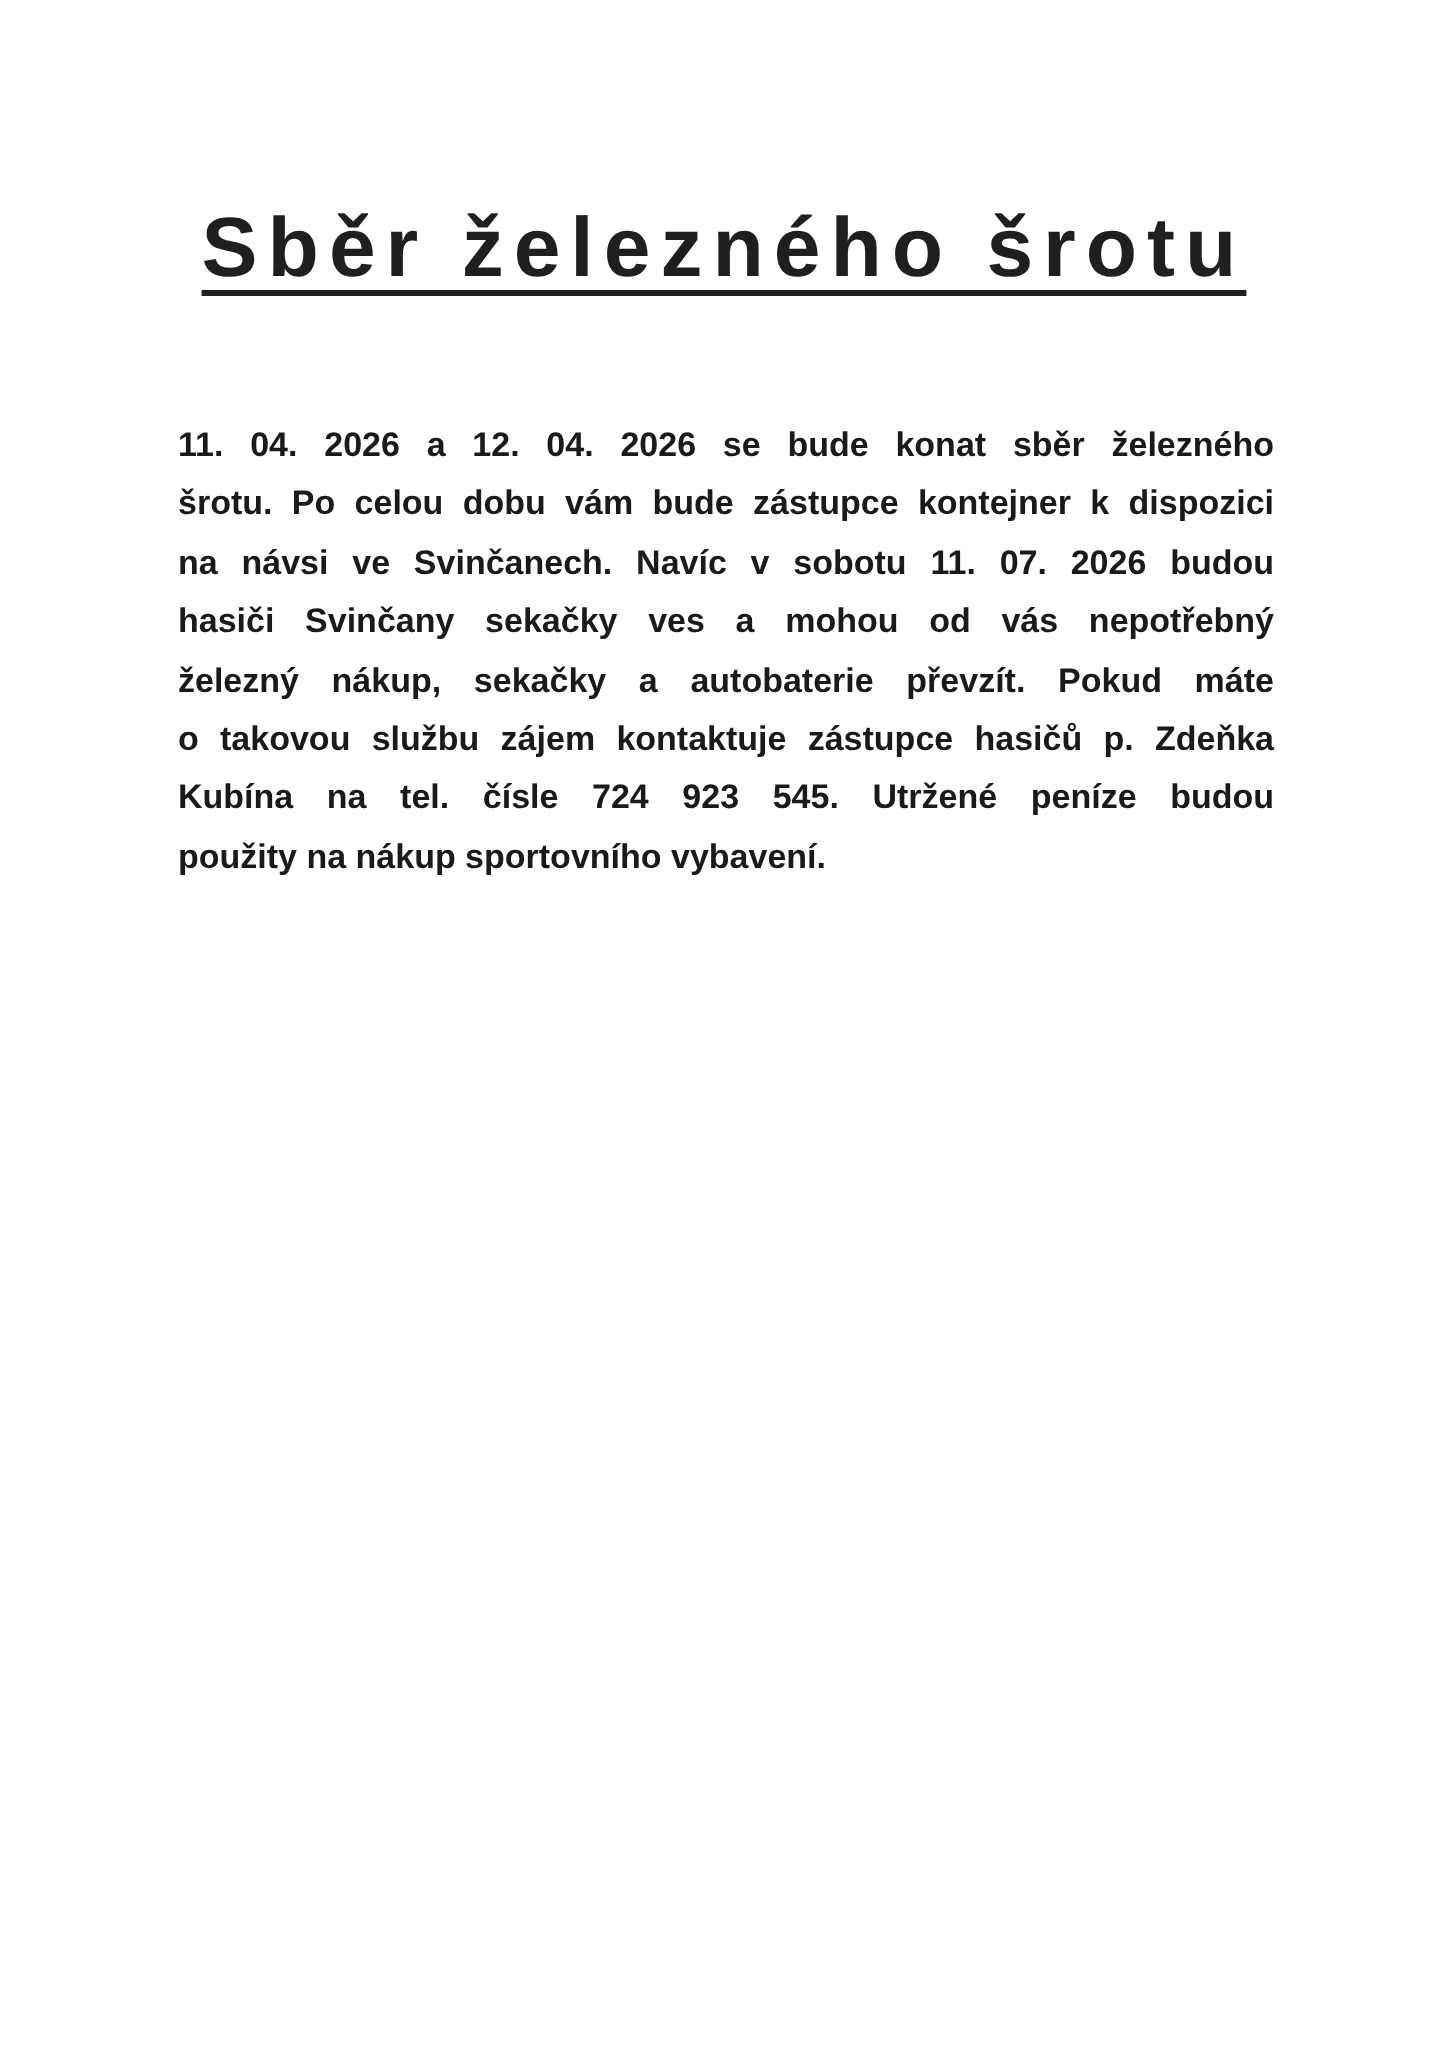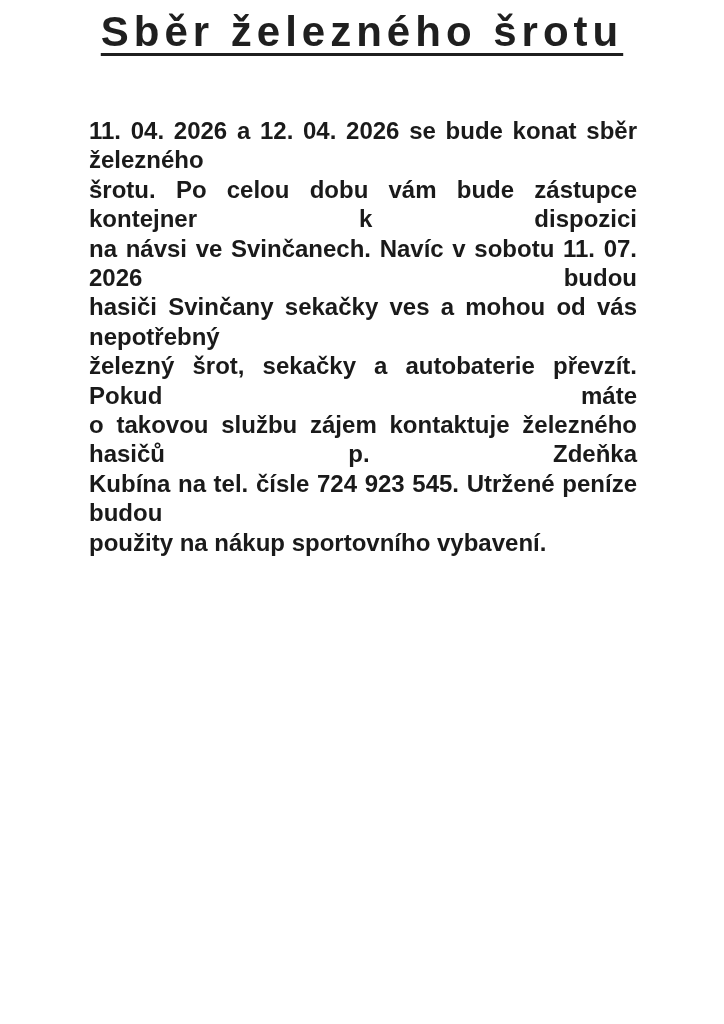"Sběr železného šrotu" .title-block { margin-top: none -> 92px }
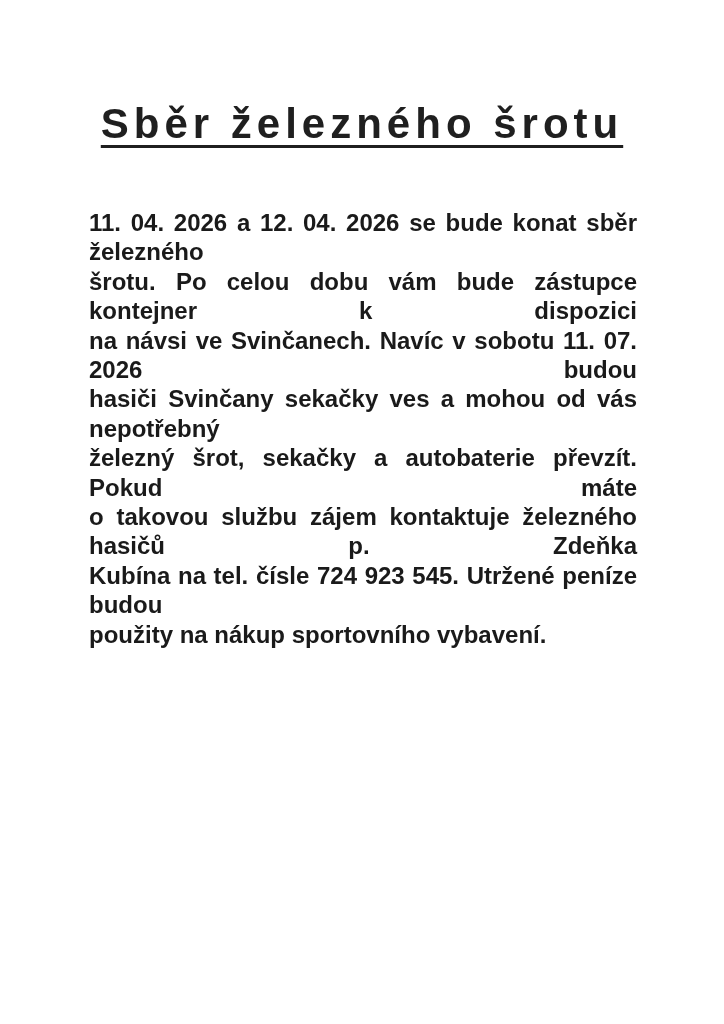"11. 04. 2026 a 12." .body-text { font-size: 24px -> 17px }
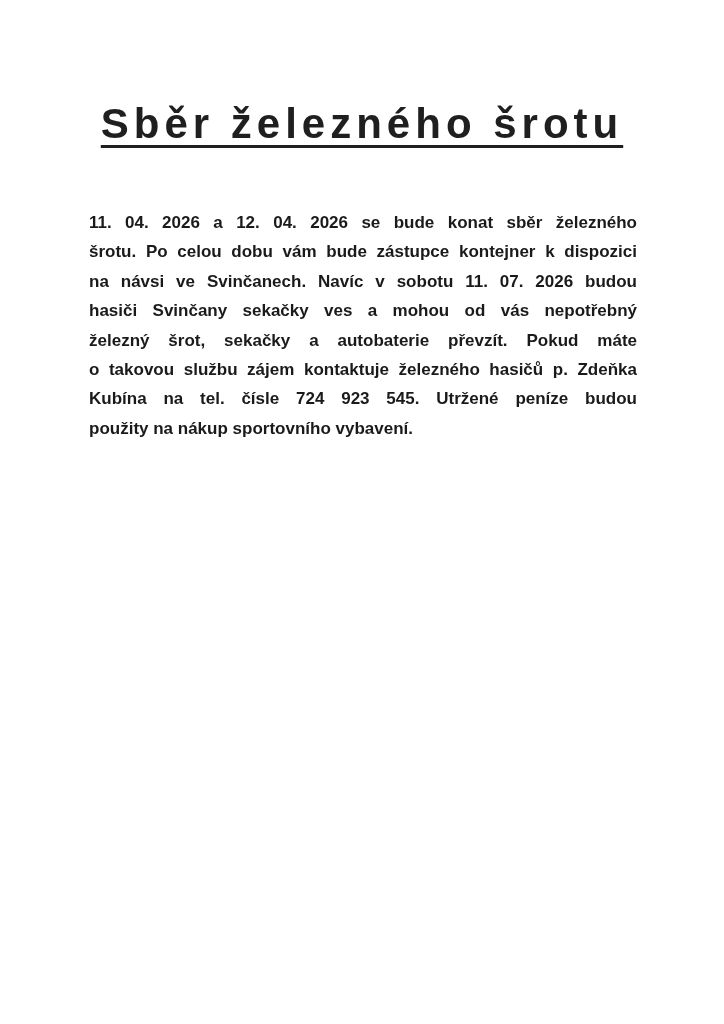"železný šrot, sekačky a autobaterie" div.para-line { text: šrot -> nákup }
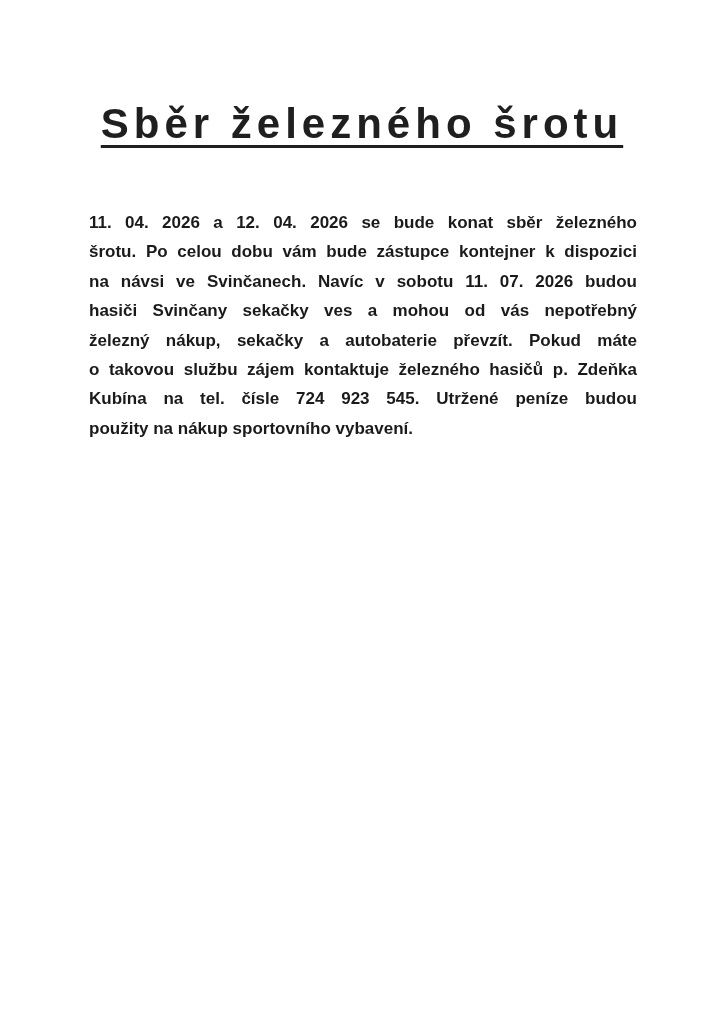"o takovou službu zájem kontaktuje" div.para-line { text: železného -> zástupce }
